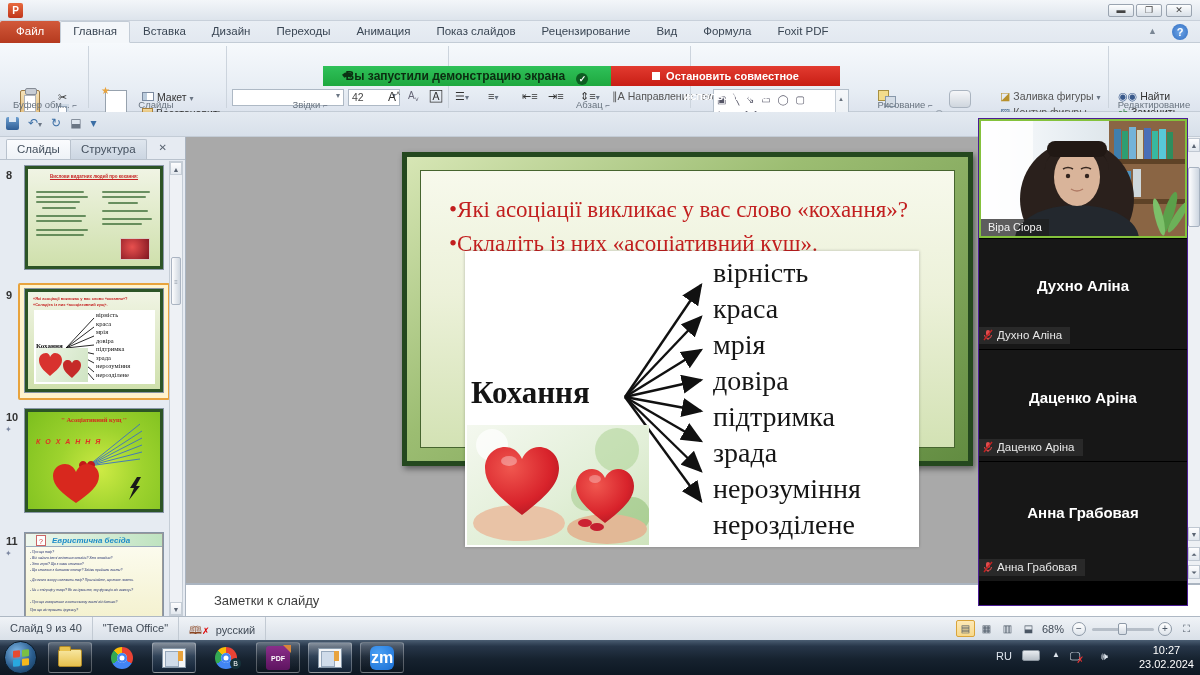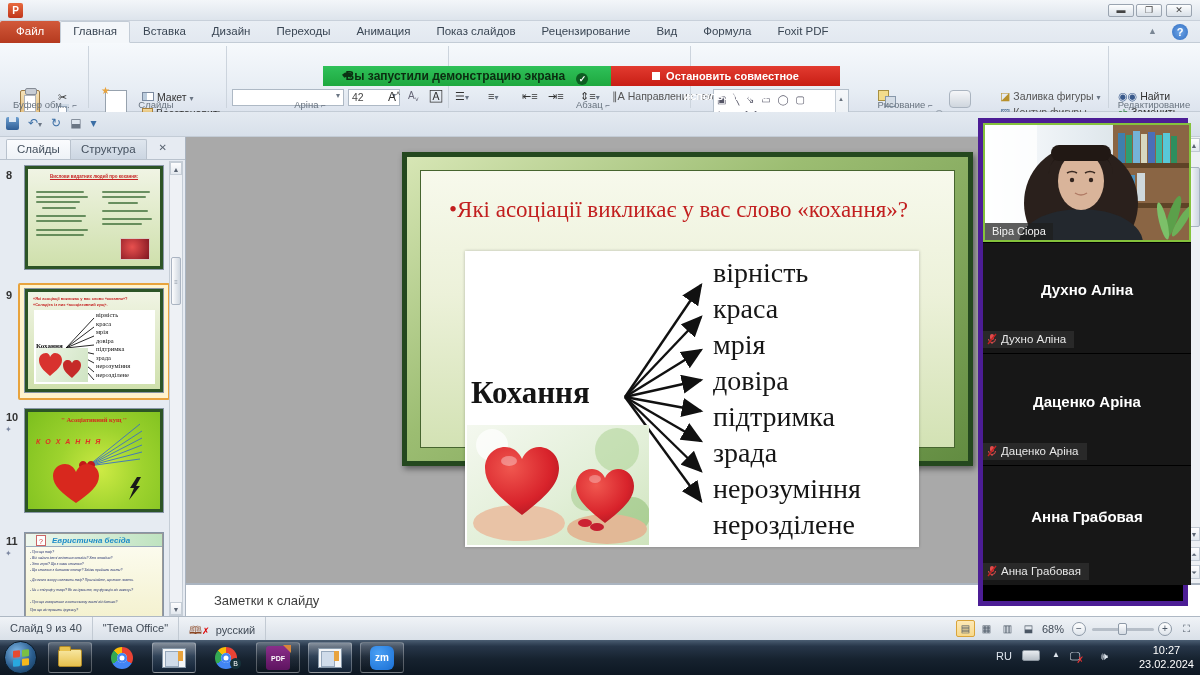"Аріна" span { text: Аріна -> Звідки }
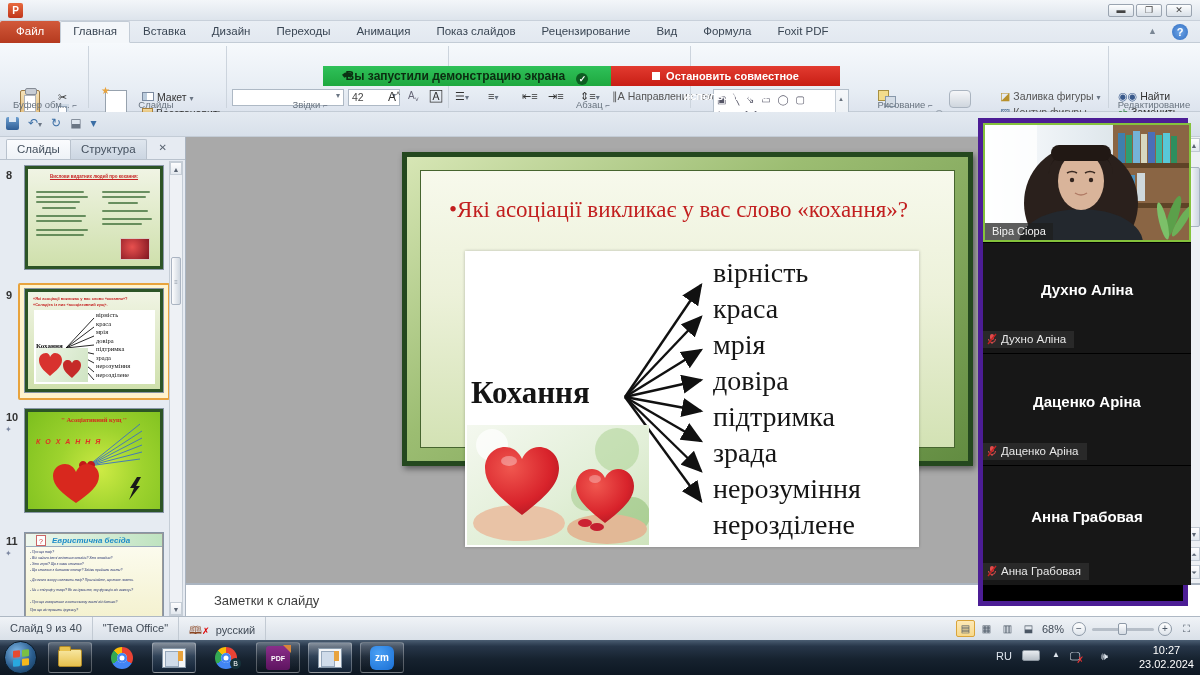"Віра Сіора" .zoomwin { border: 5px solid #4c1d95 -> 1px solid #4c1d95 }
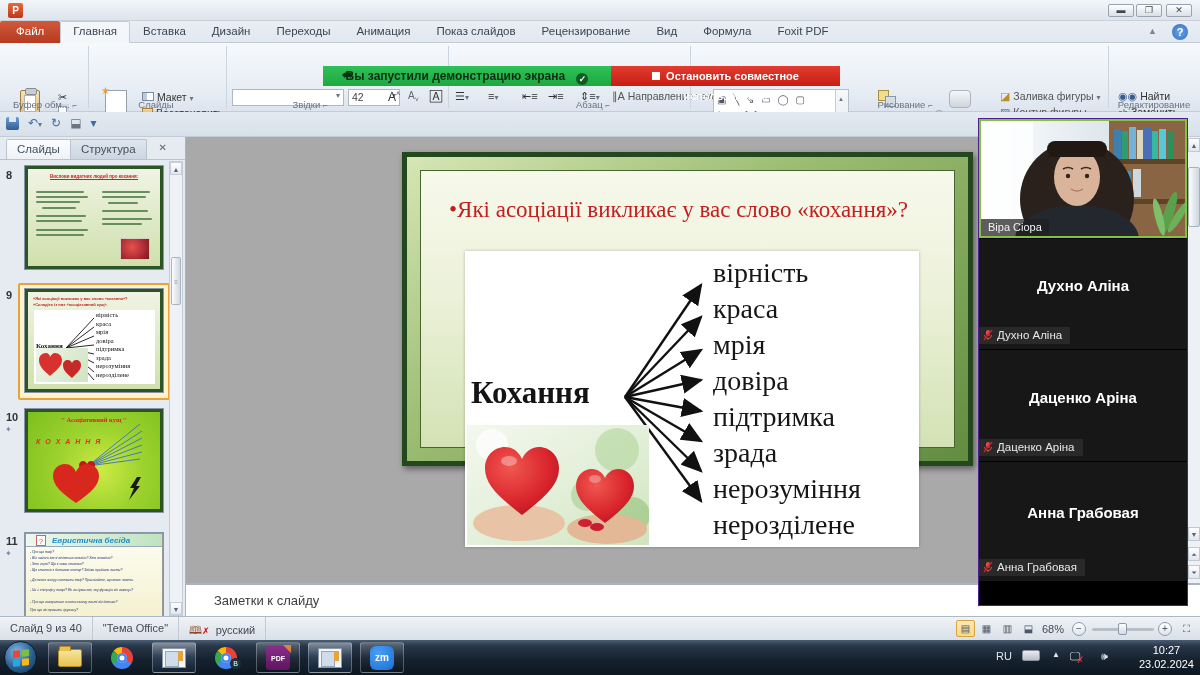"•Складіть із них «асоціативний кущ»." div.bullet-line { html: none -> <div>•Складіть із них «асоціативний кущ».</div> }
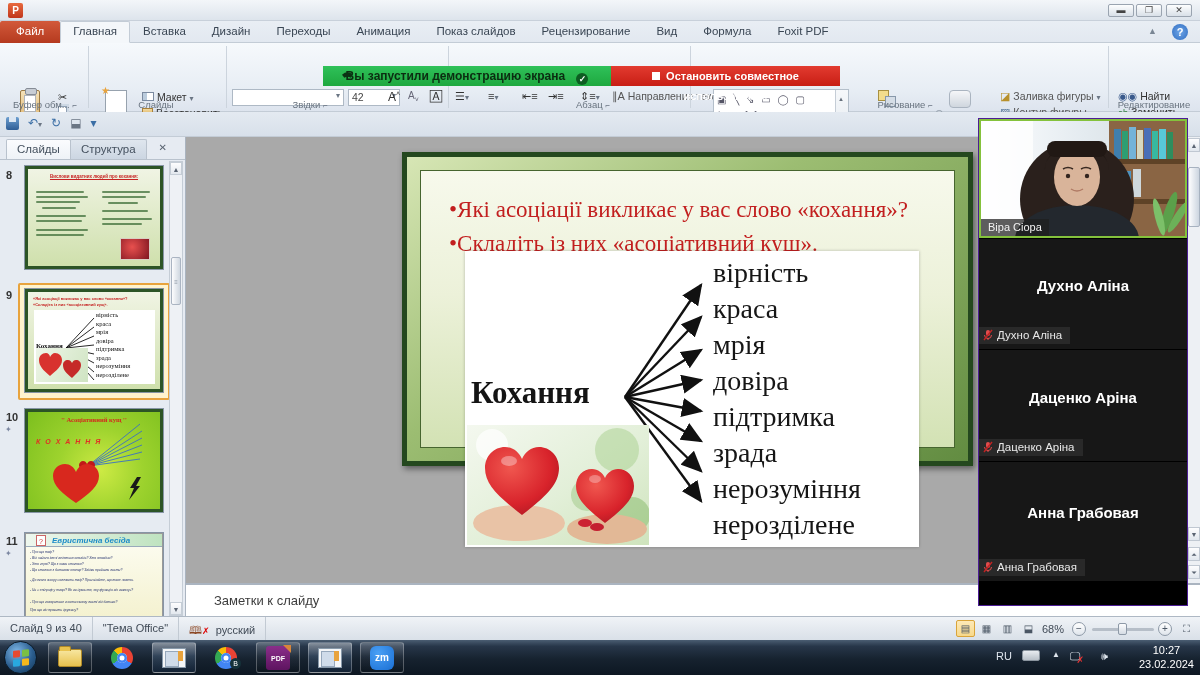"zm" .zoom-ic { font-size: 10px -> 16px }
